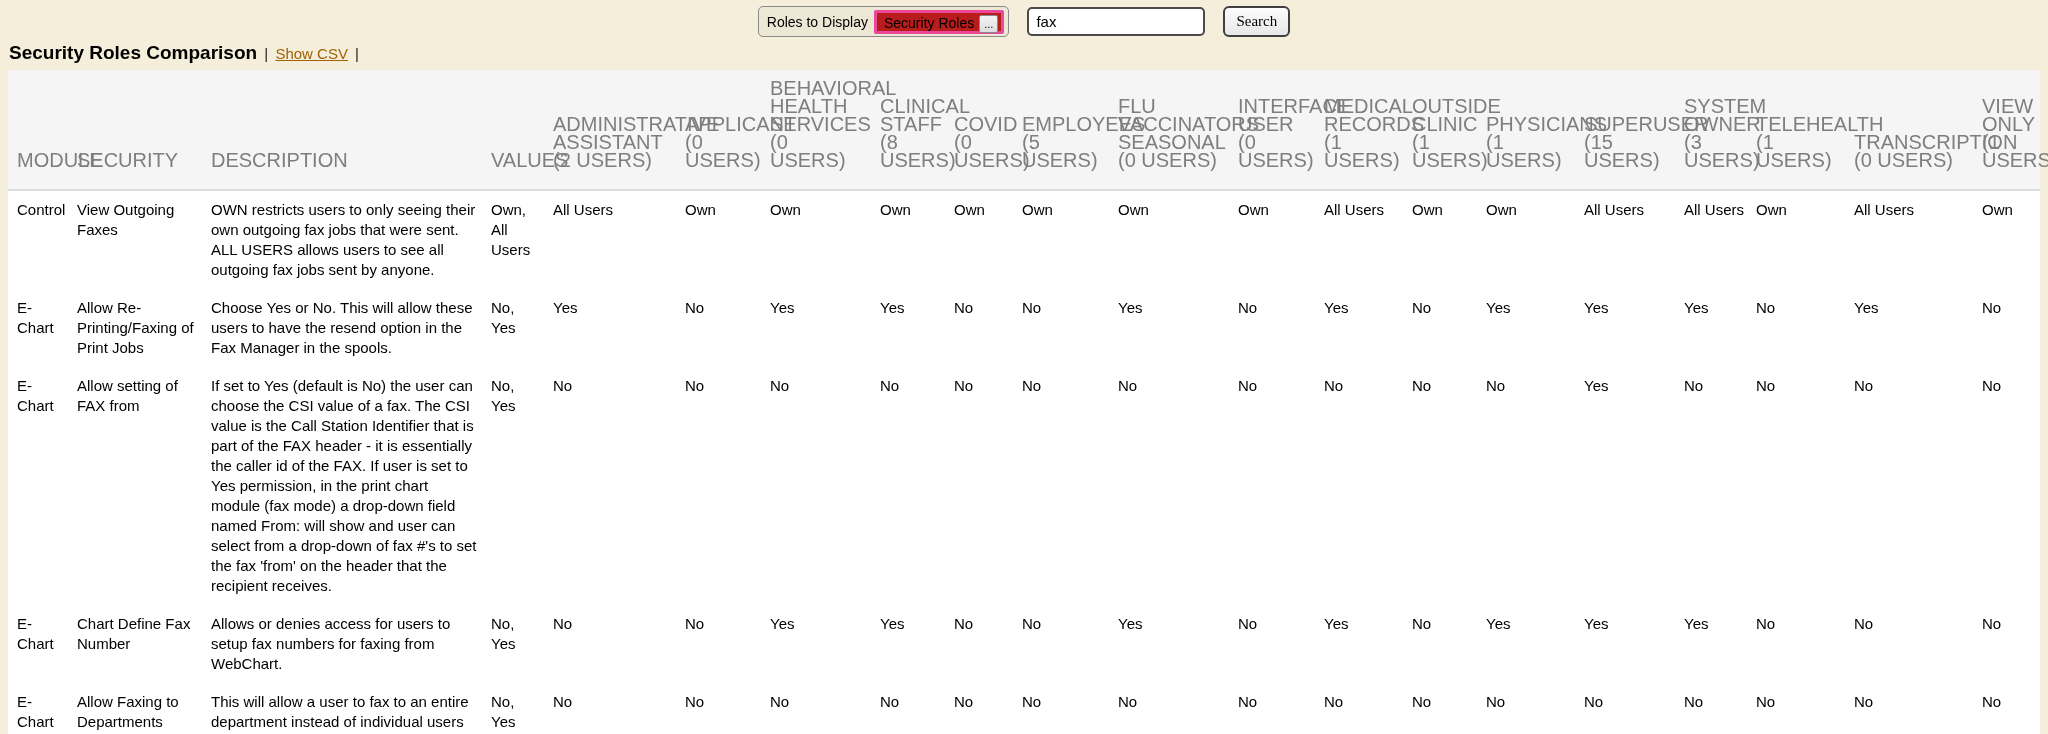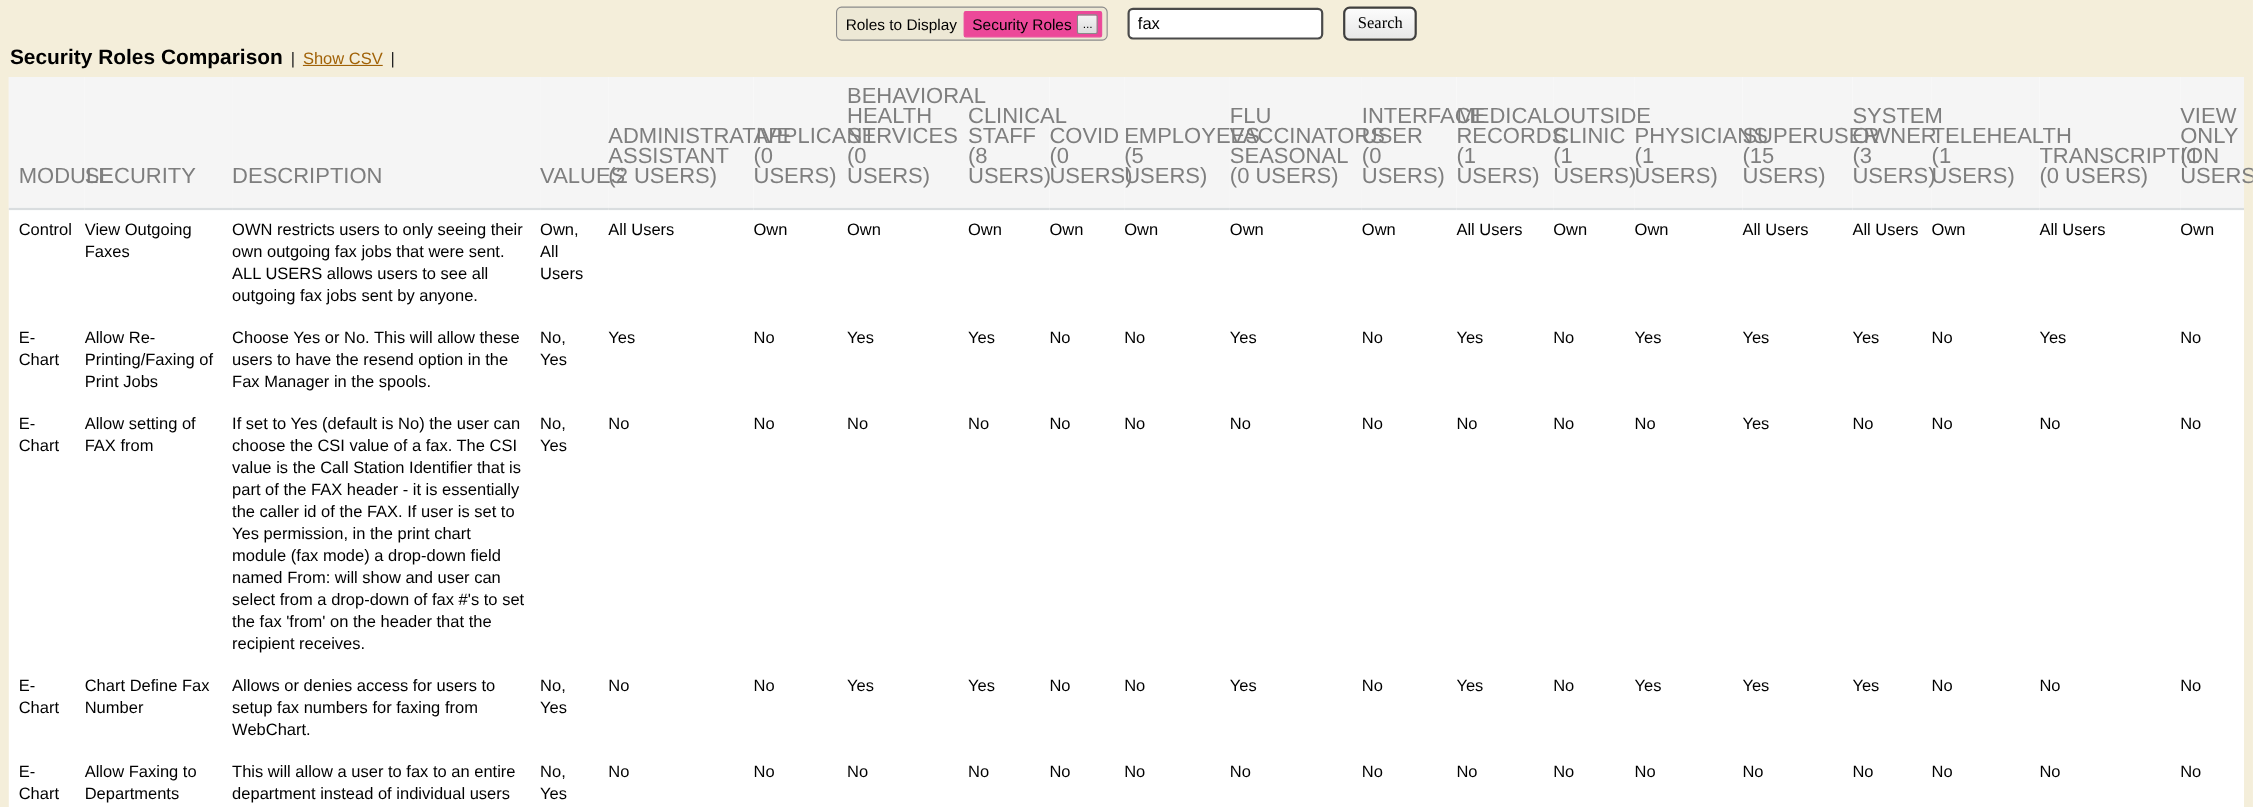"Security Roles" .roles-picker { align-items: center -> flex-start; background: #ec4899 -> #b91c1c; border: 1px solid #ec4899 -> 3px solid #ec4899 }
